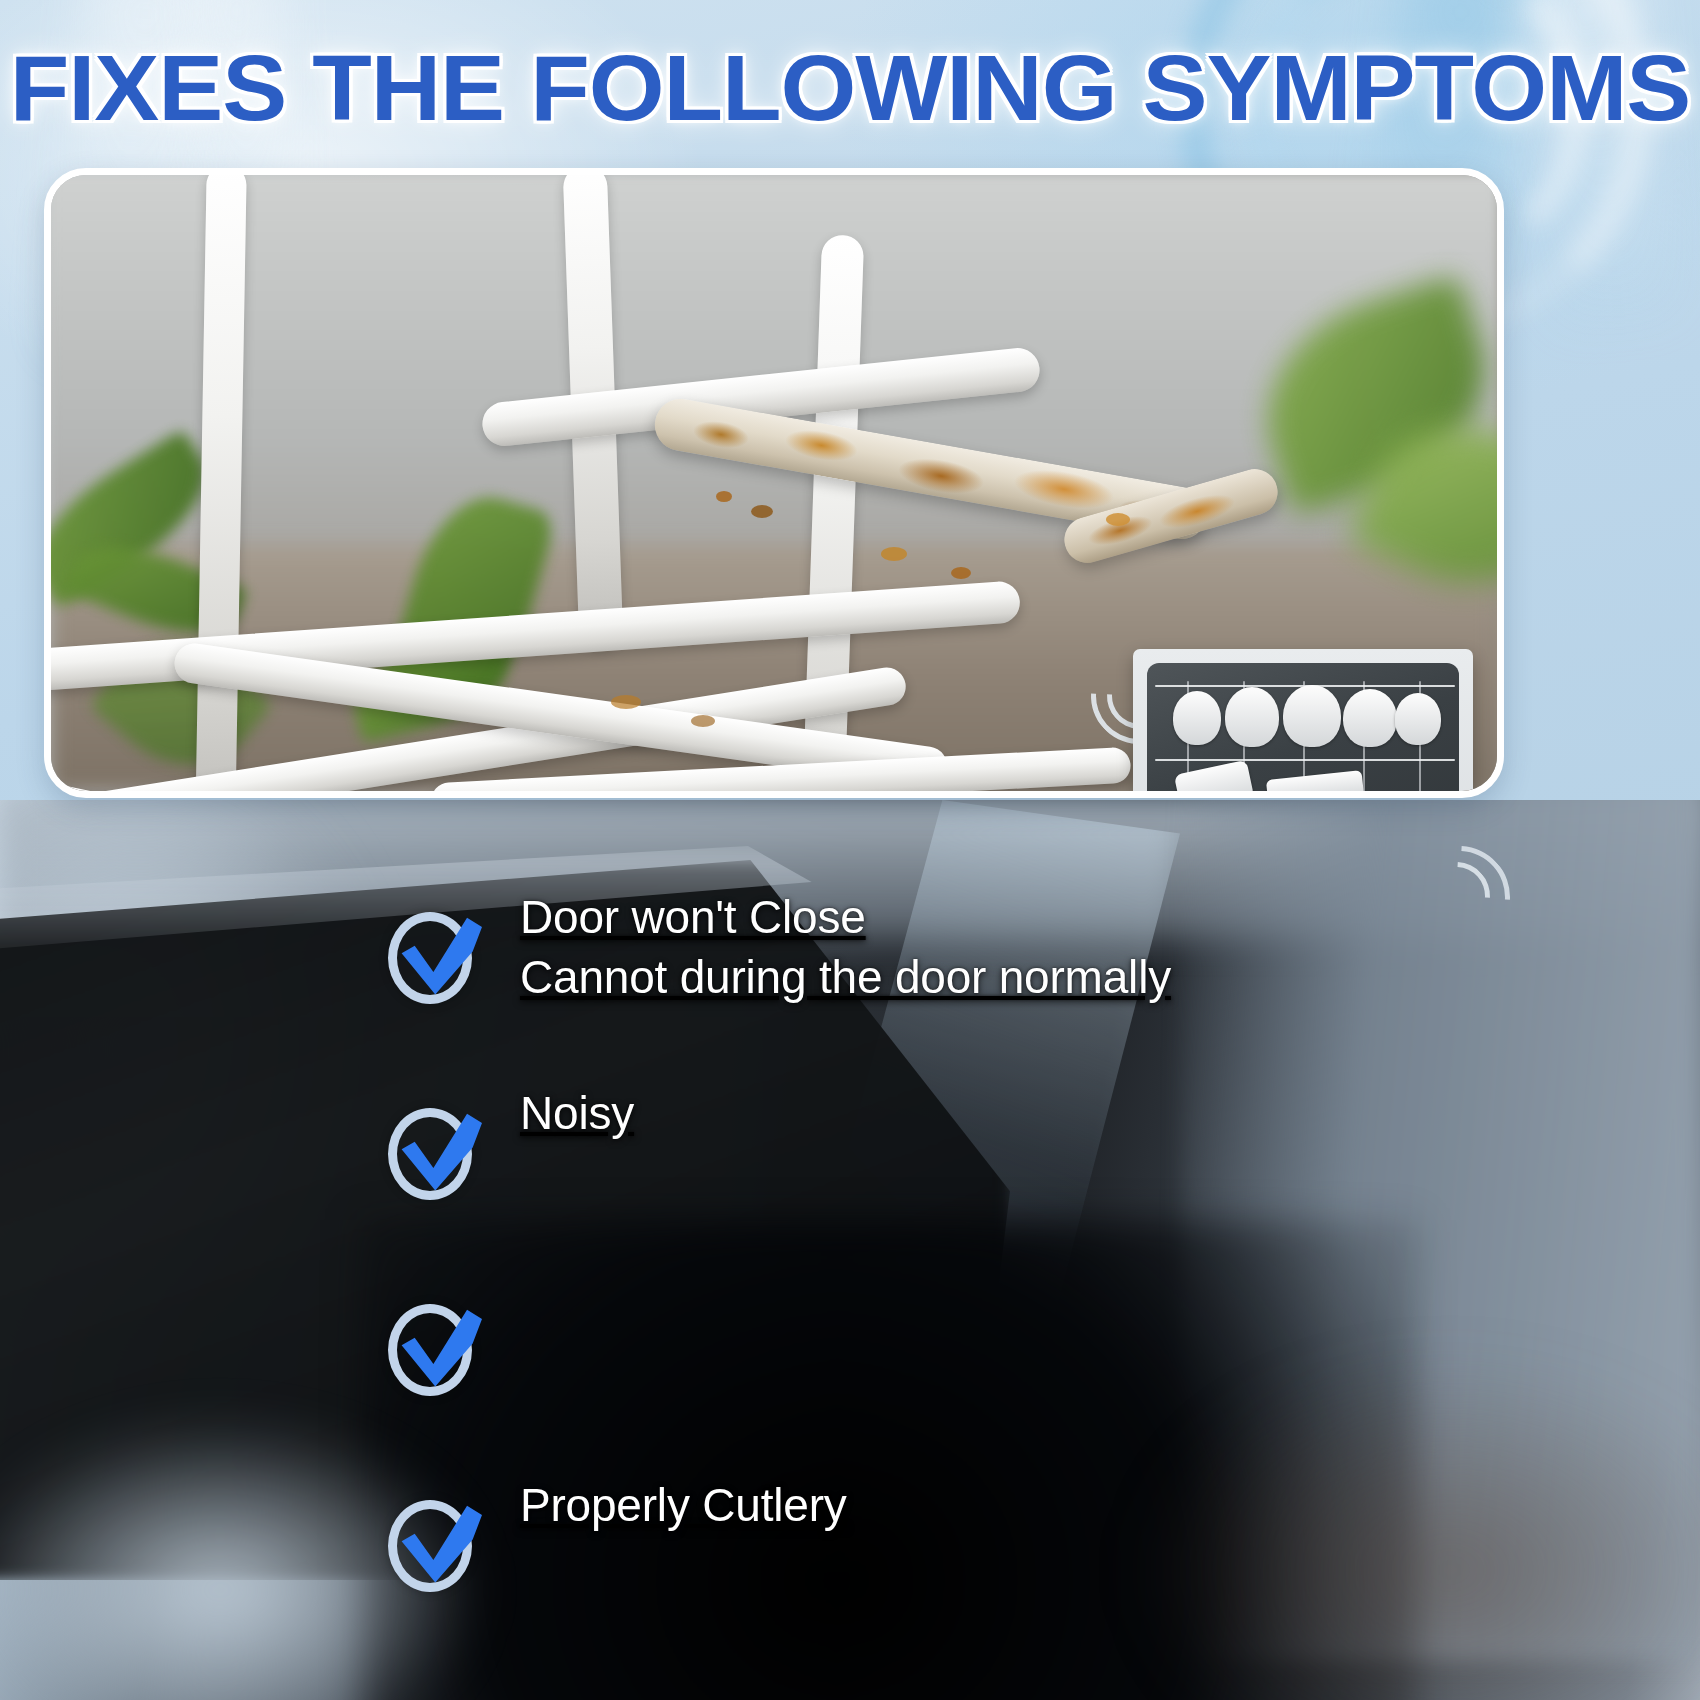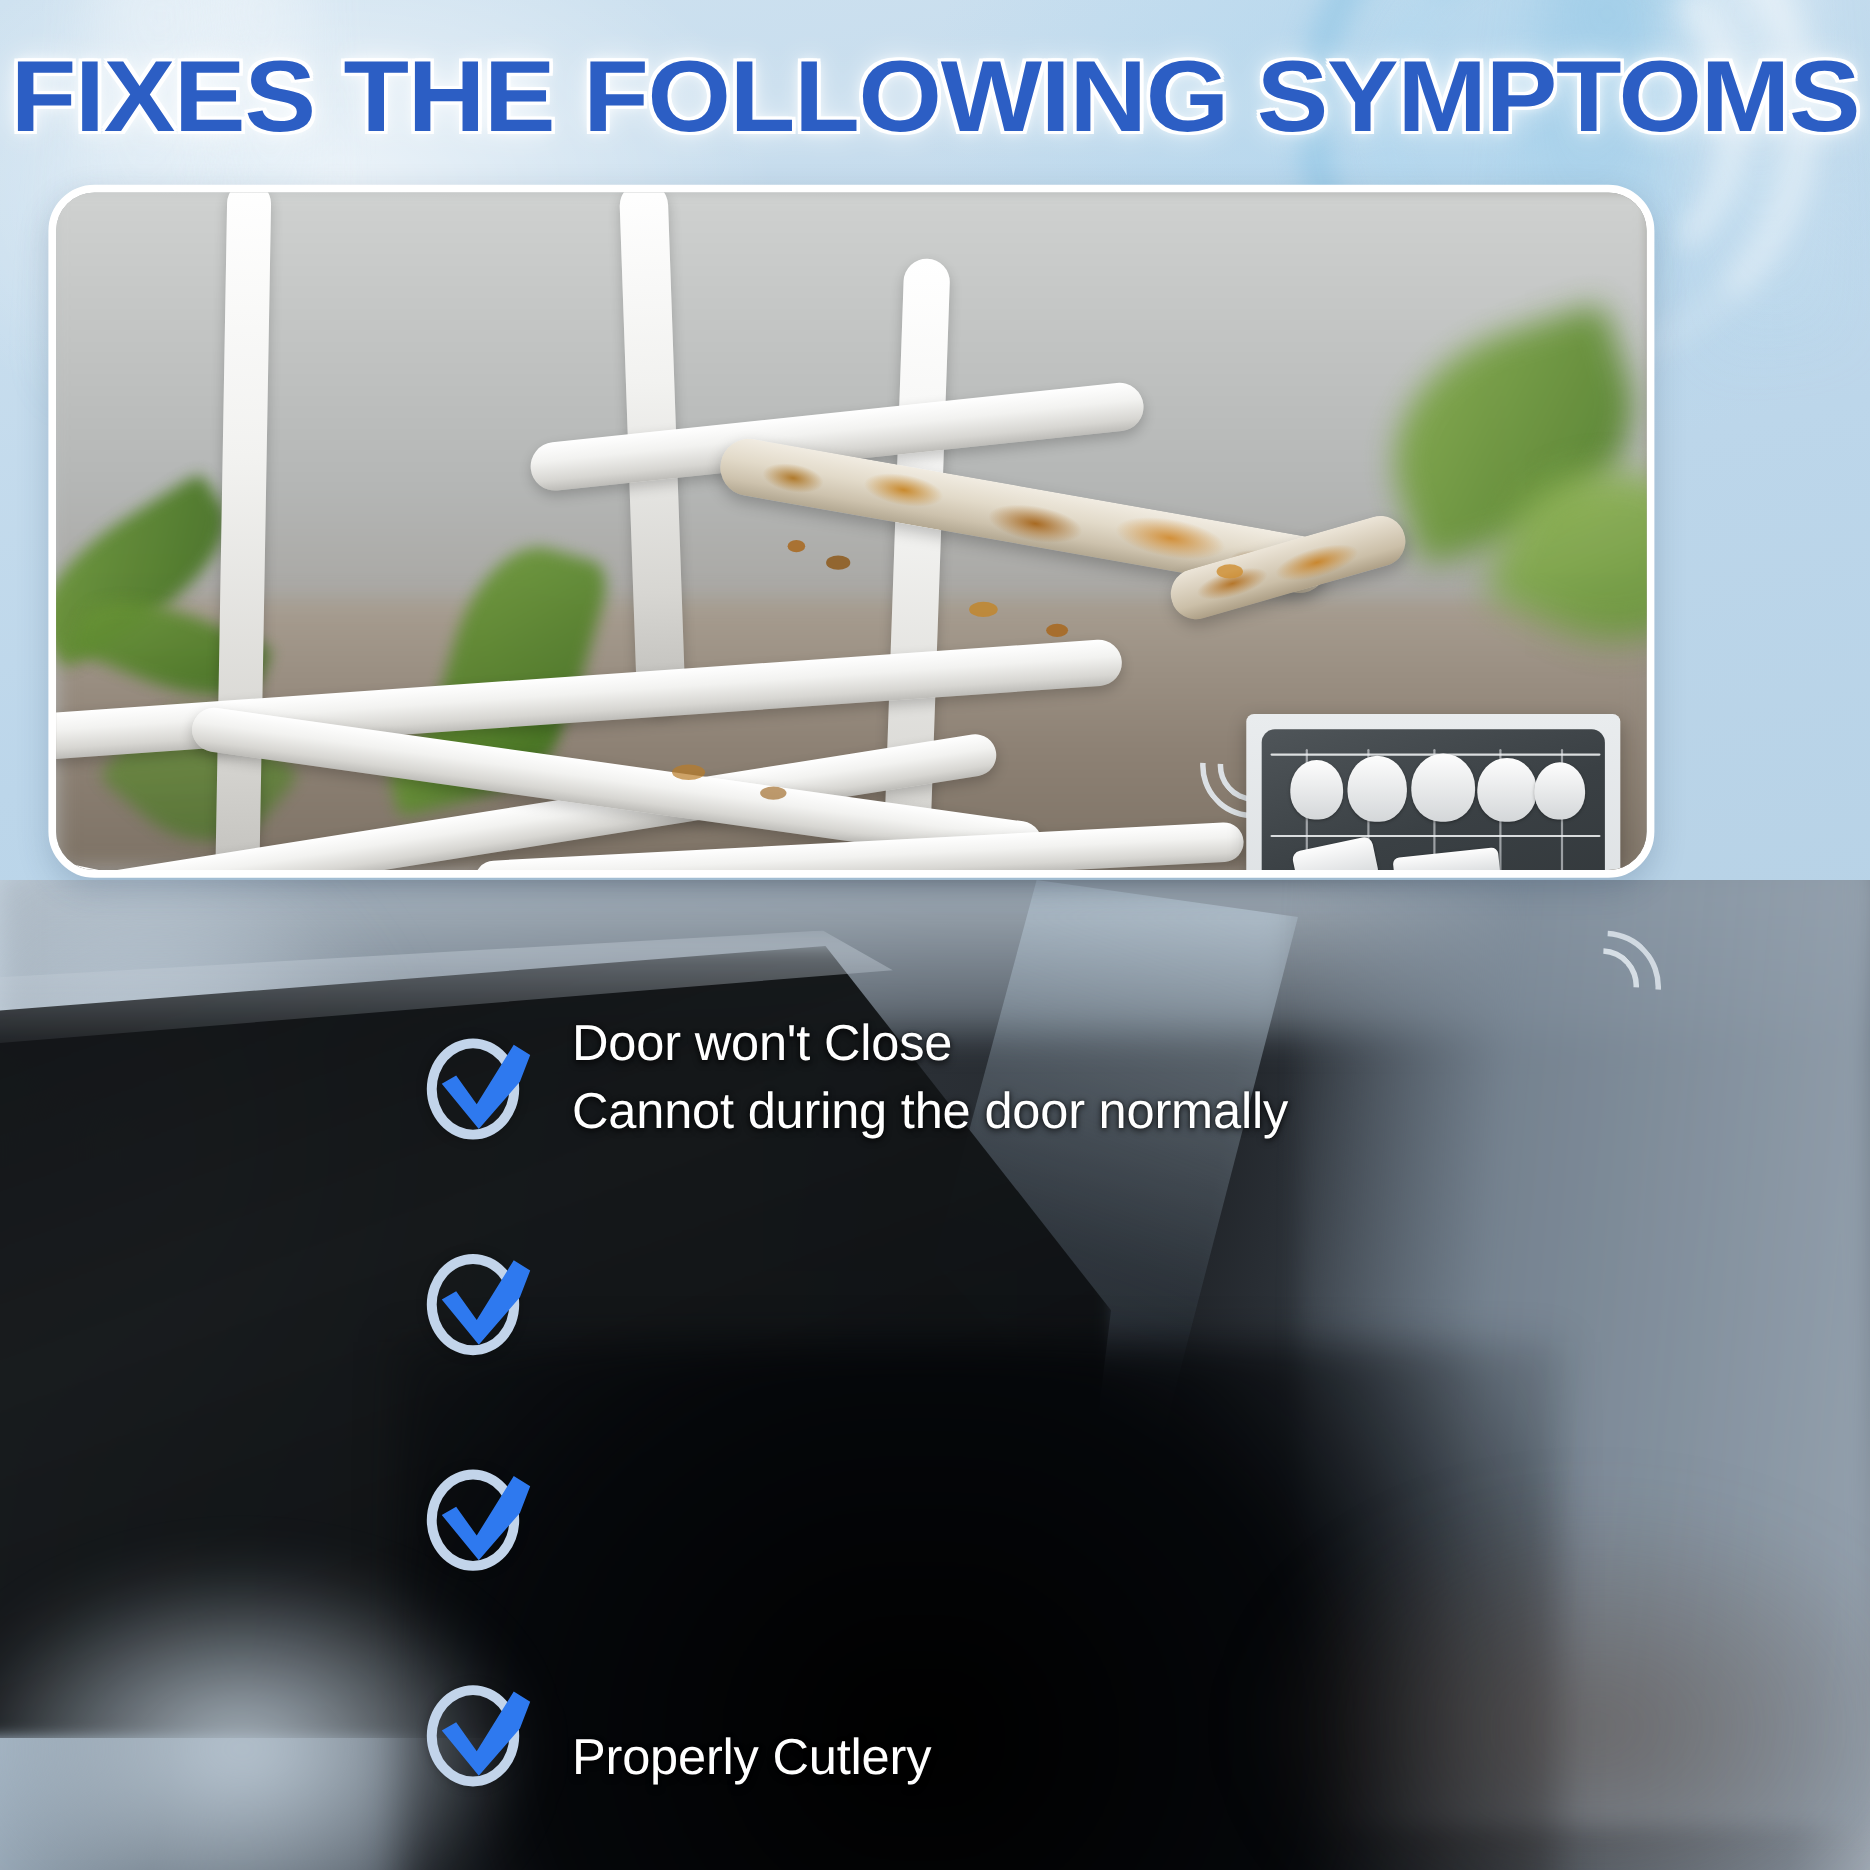"Door won't Close" .symptom-row { align-items: flex-end -> flex-start; text-decoration: none -> underline }
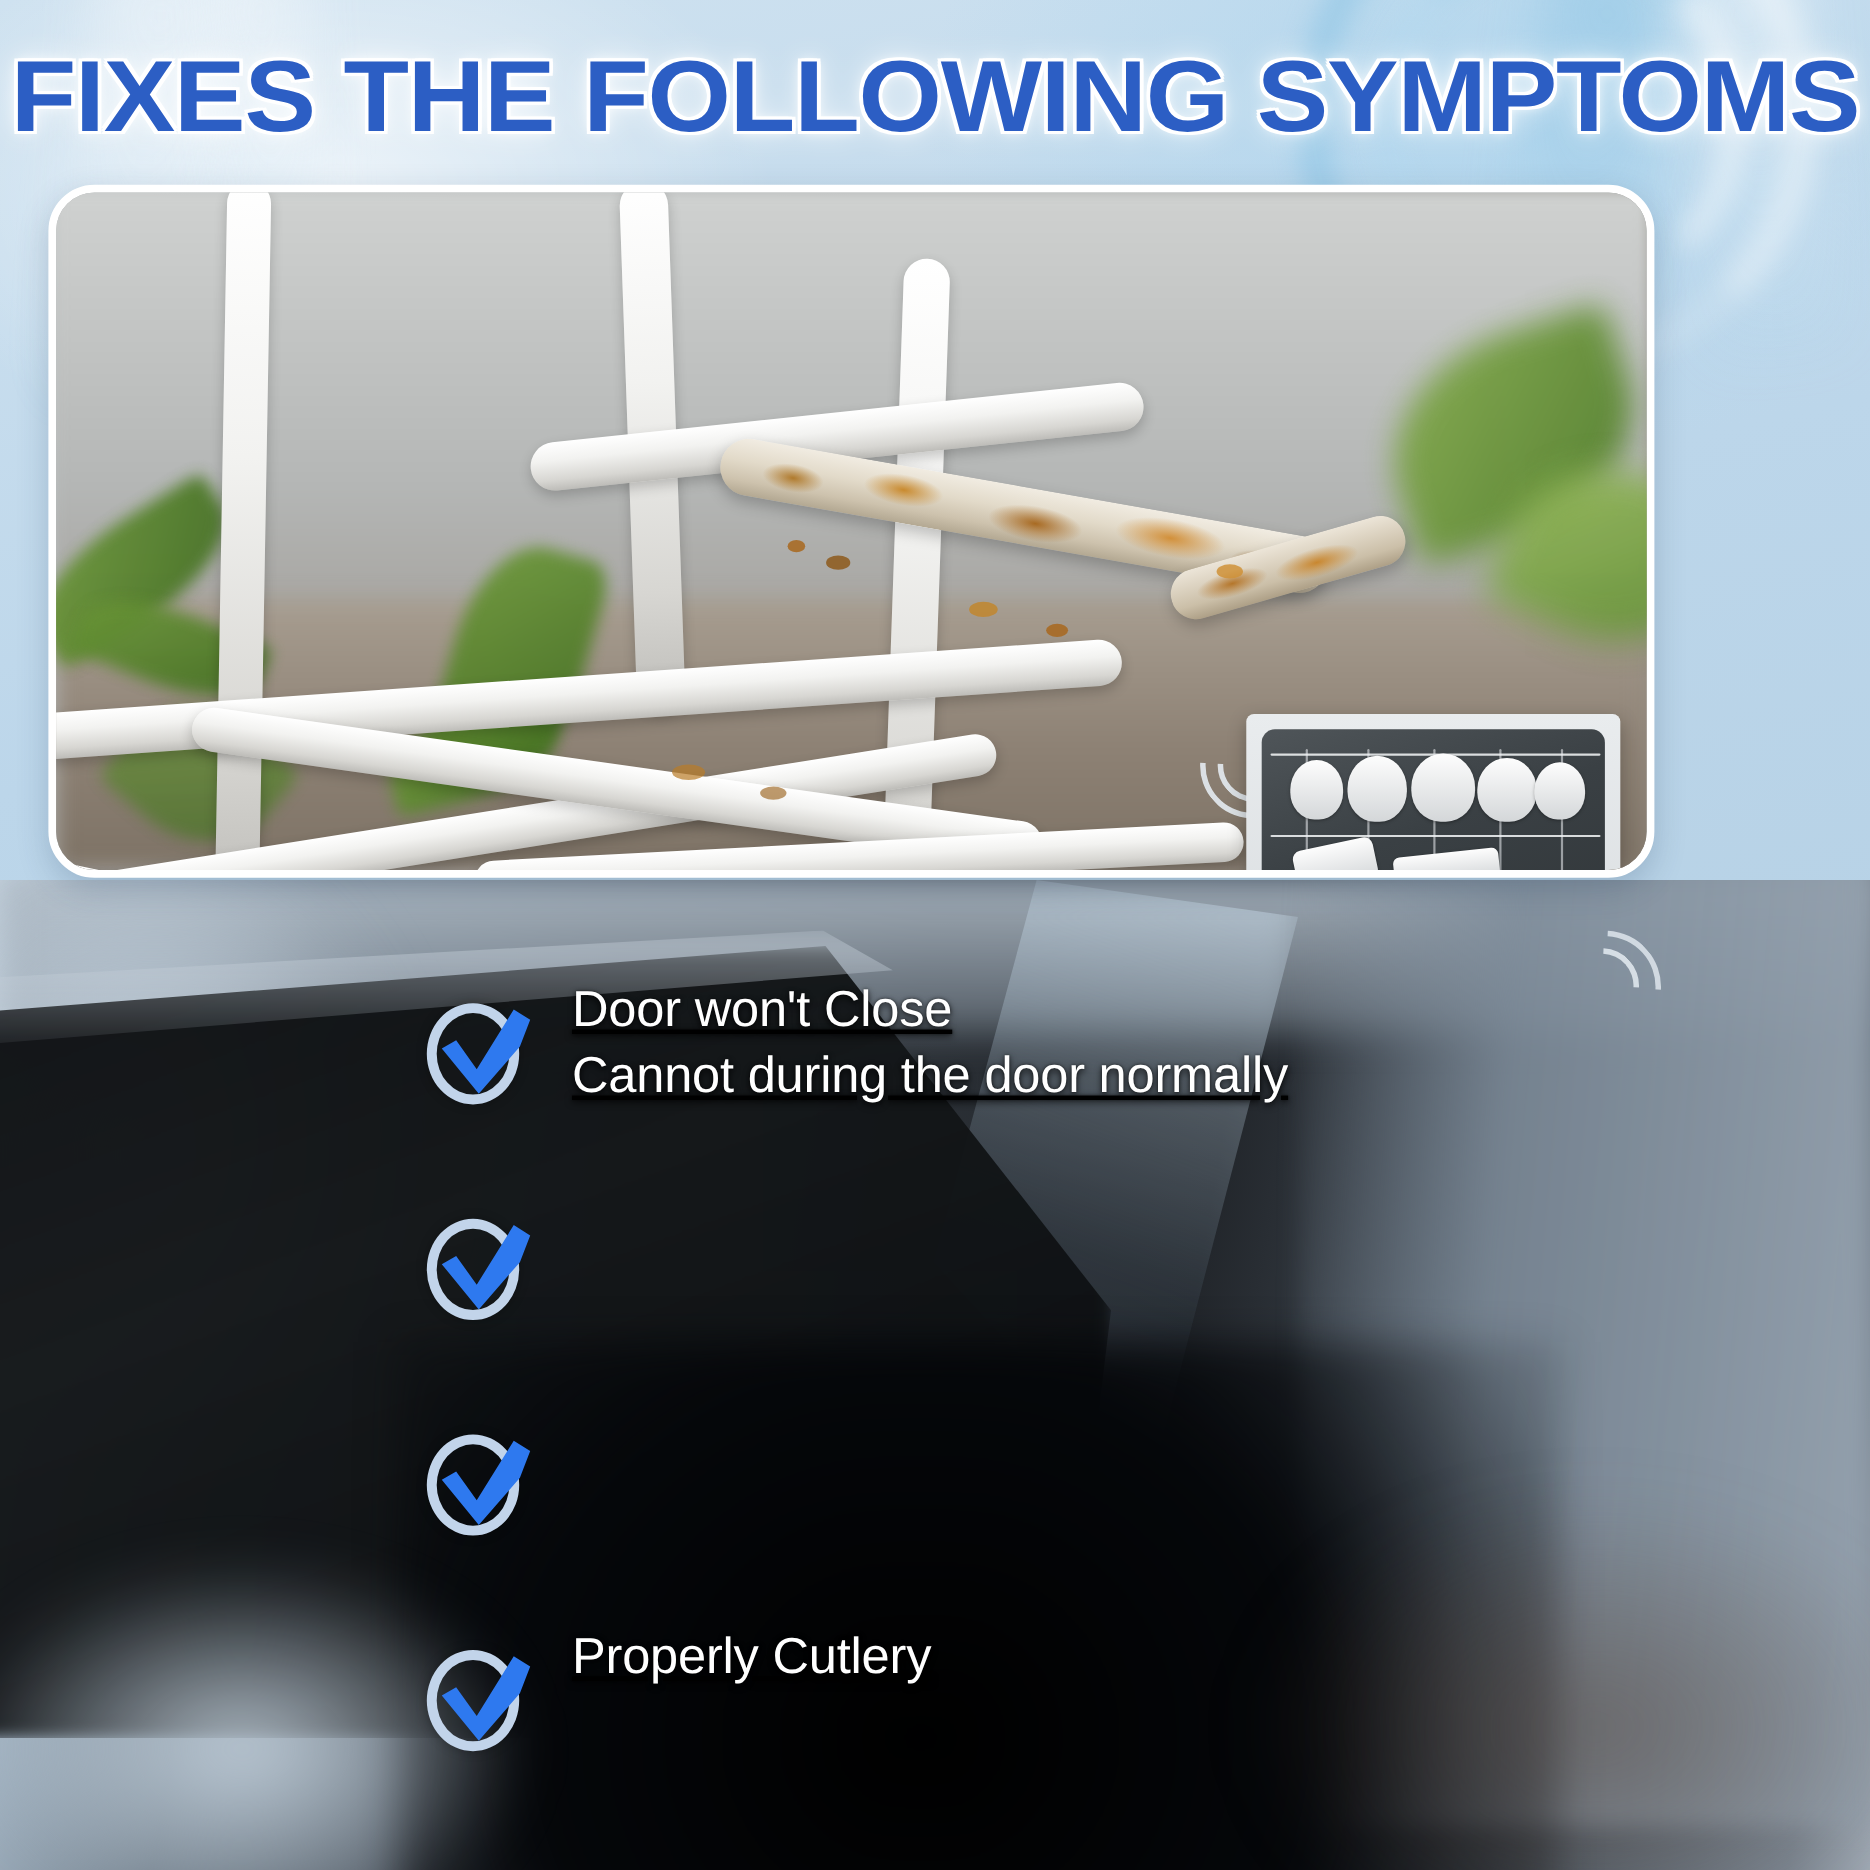"Noisy" div.symptom-title { html: none -> <div>Noisy</div> }
